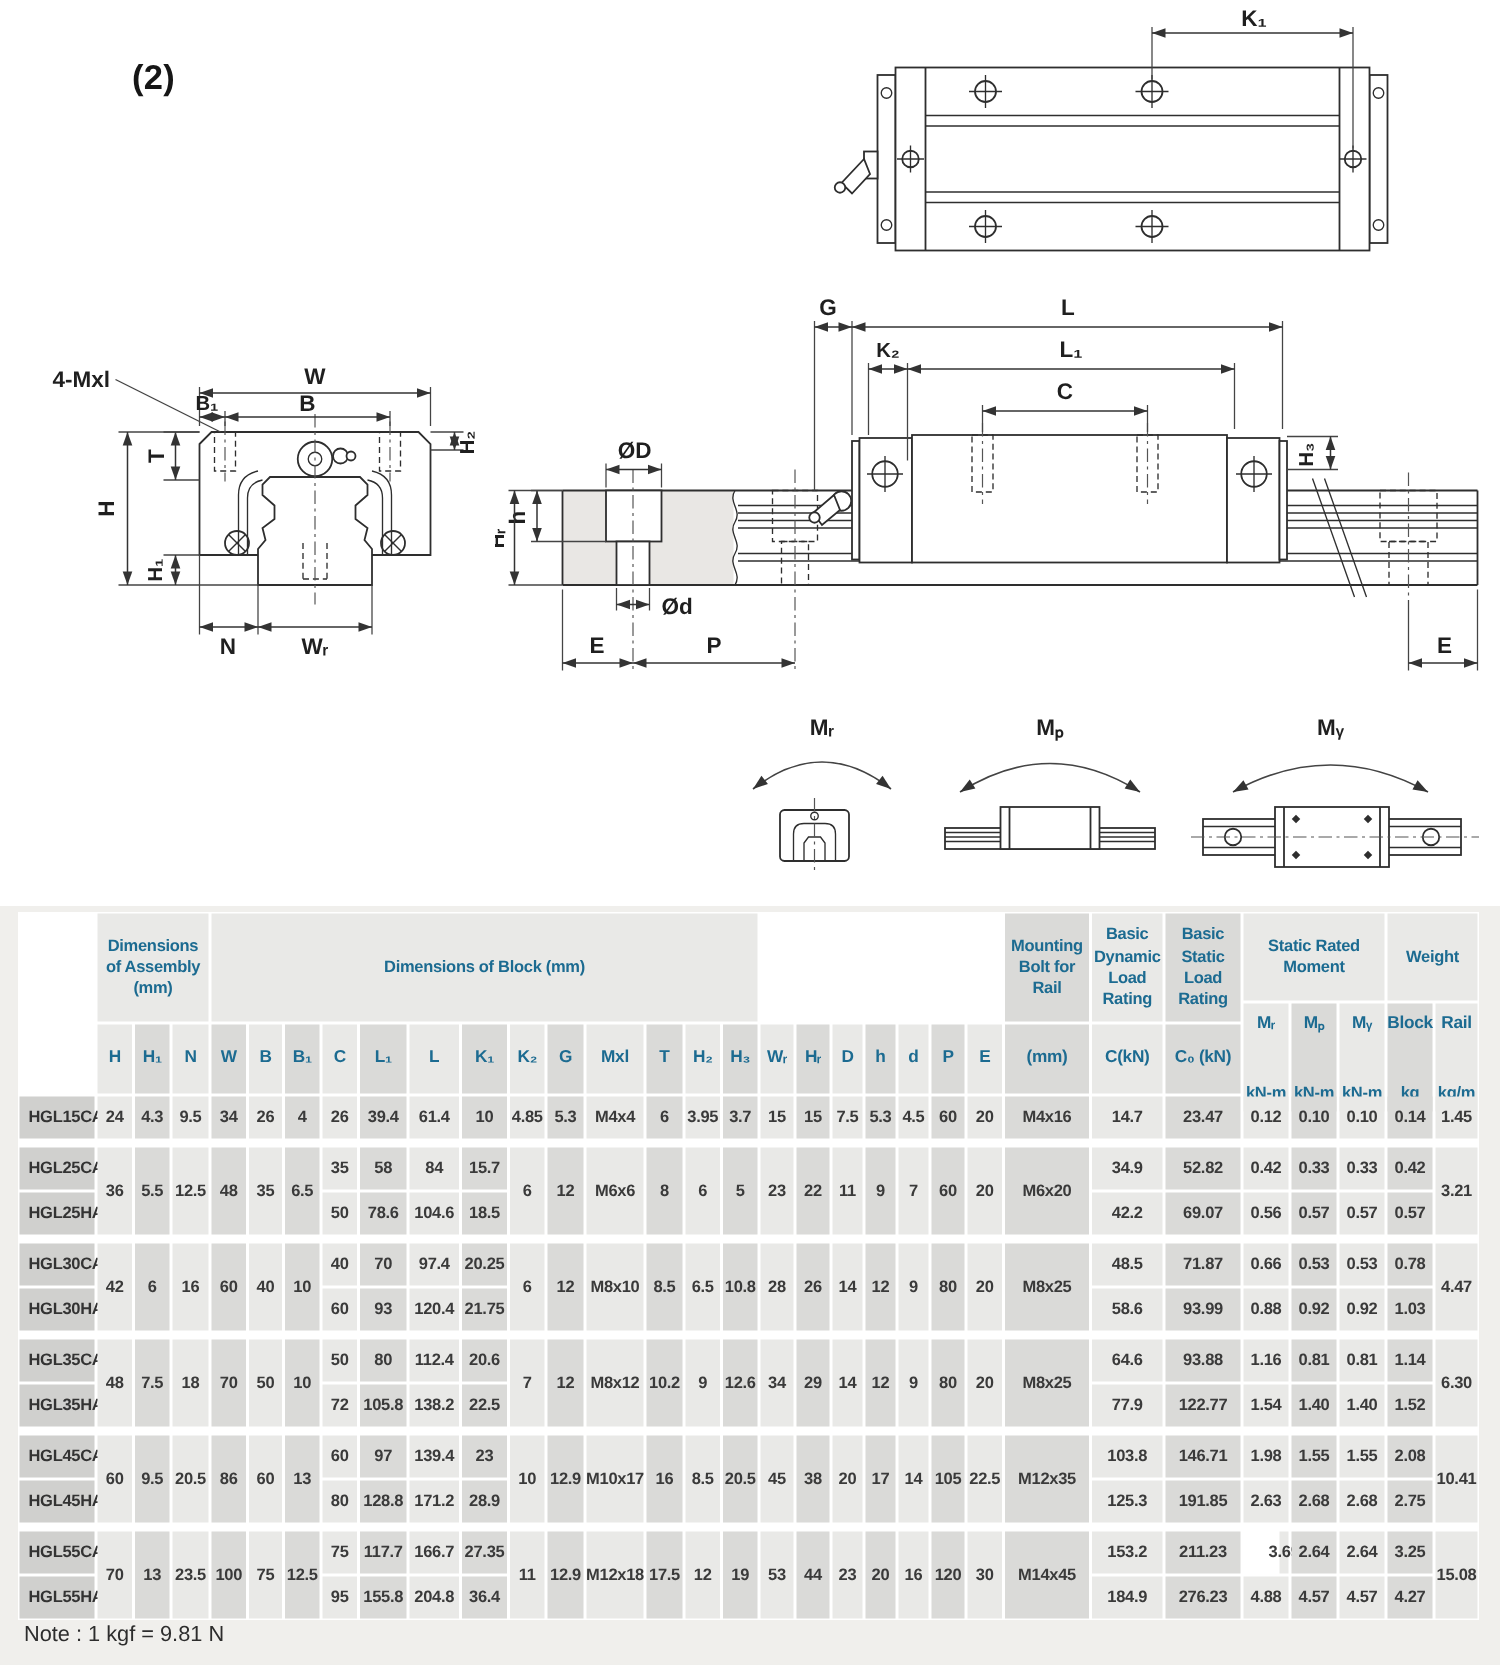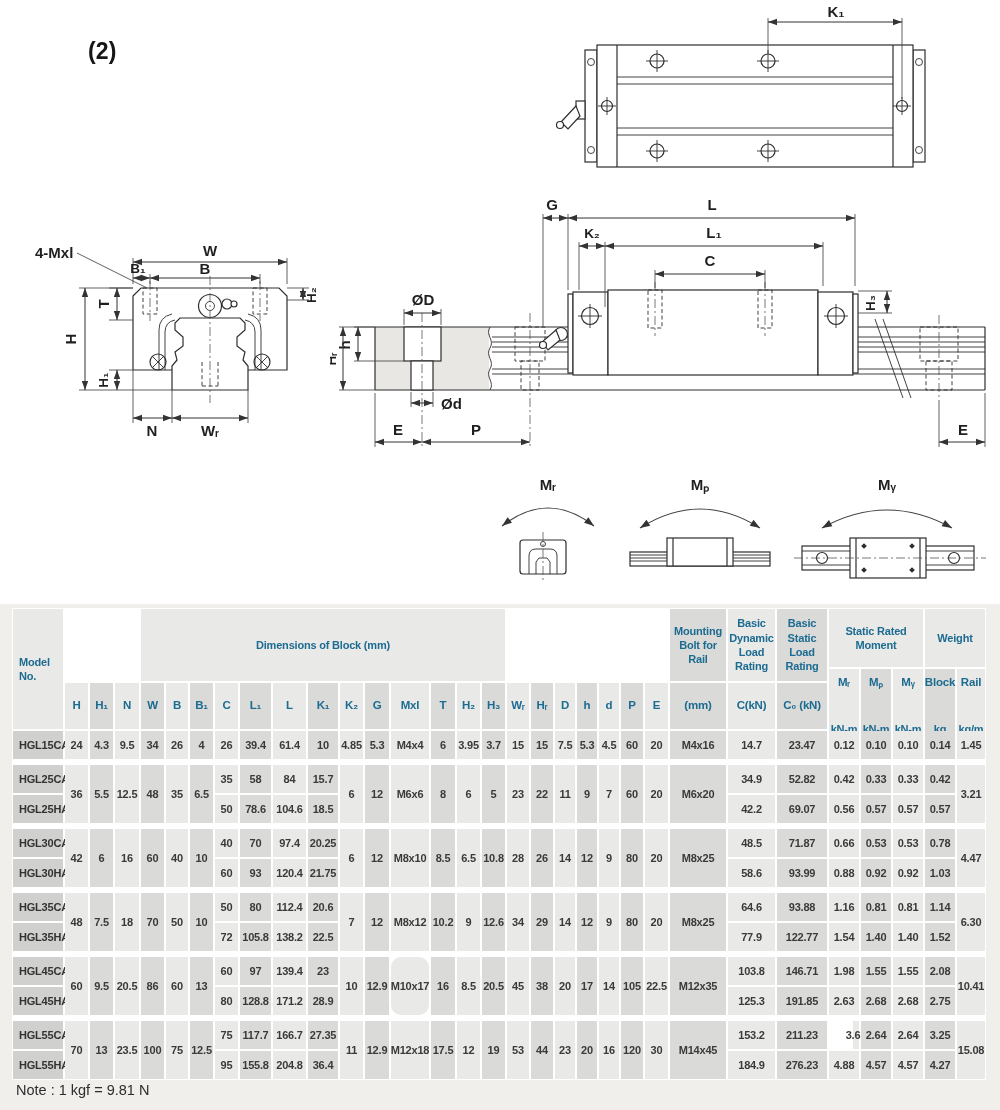"Dimensions of Assembly (mm)" div.cell { html: none -> <div>Dimensions of Assembly (mm)</div> }
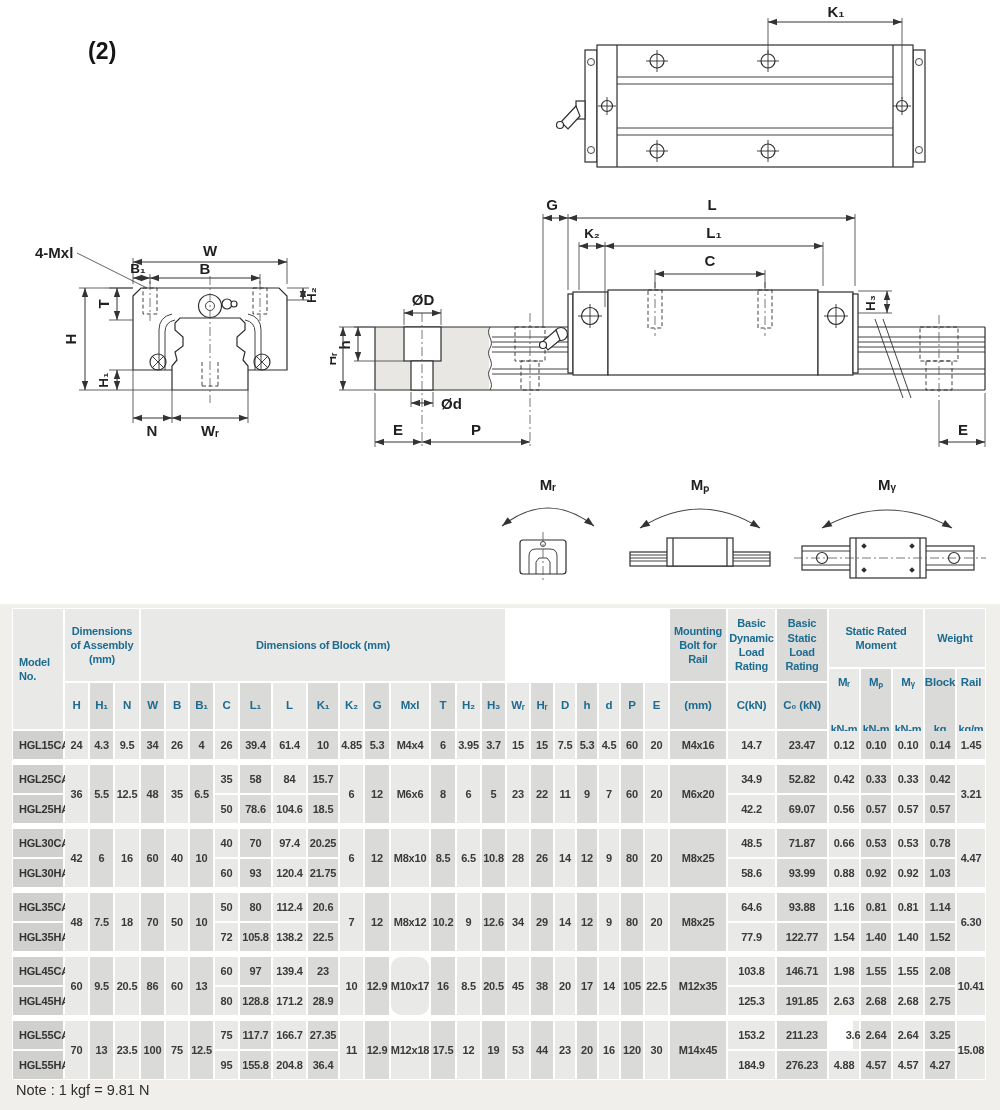"Model No." div.cell { html: <div>Model No.</div> -> none }
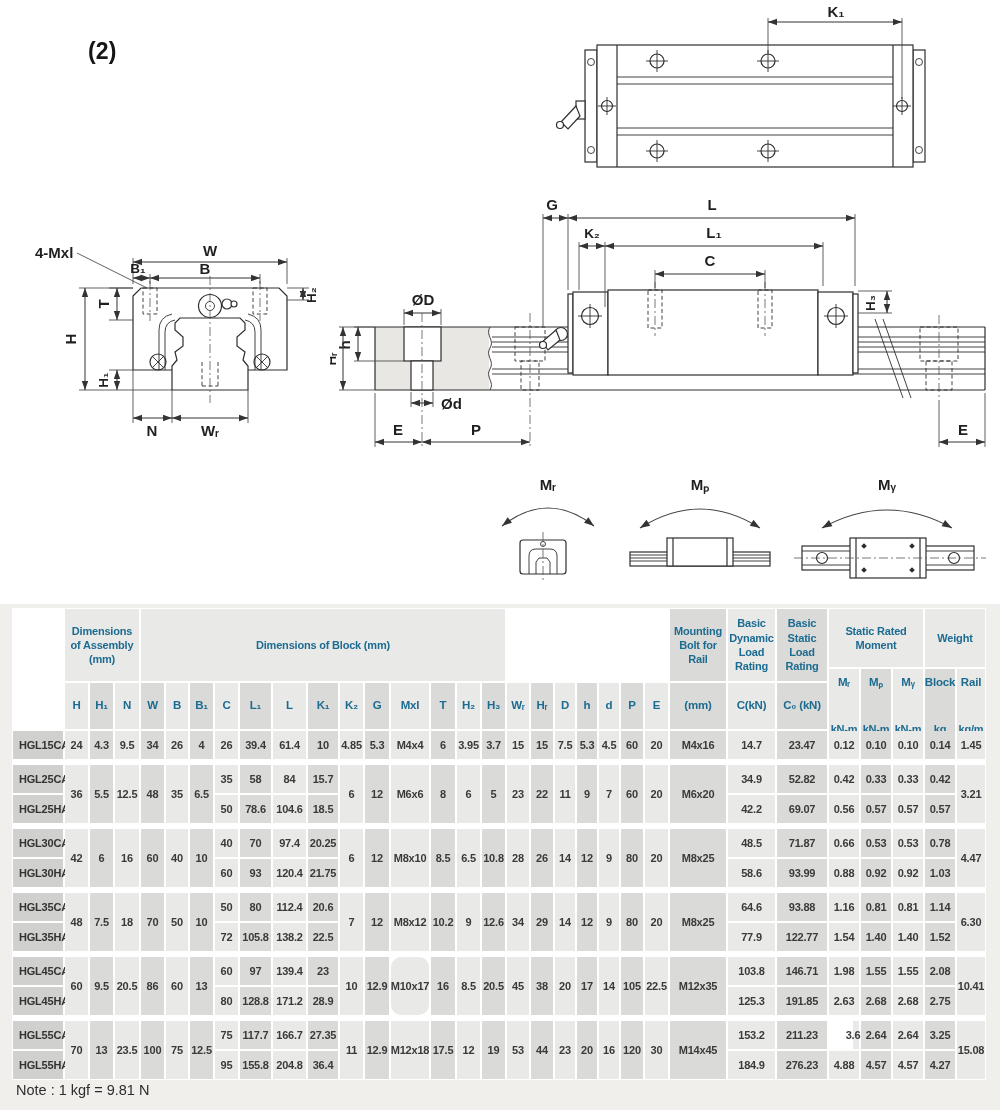"M10x17" div.cell { border-radius: 10px -> none }
